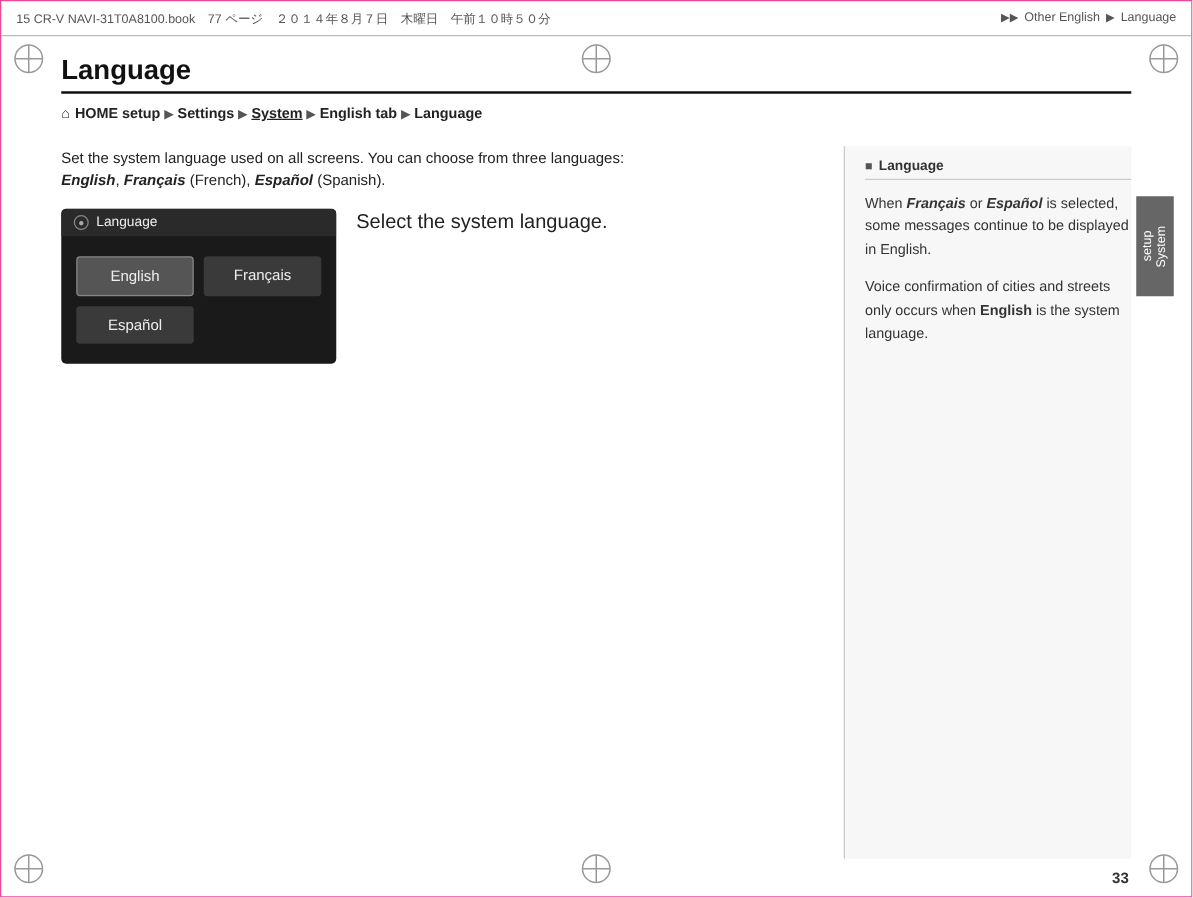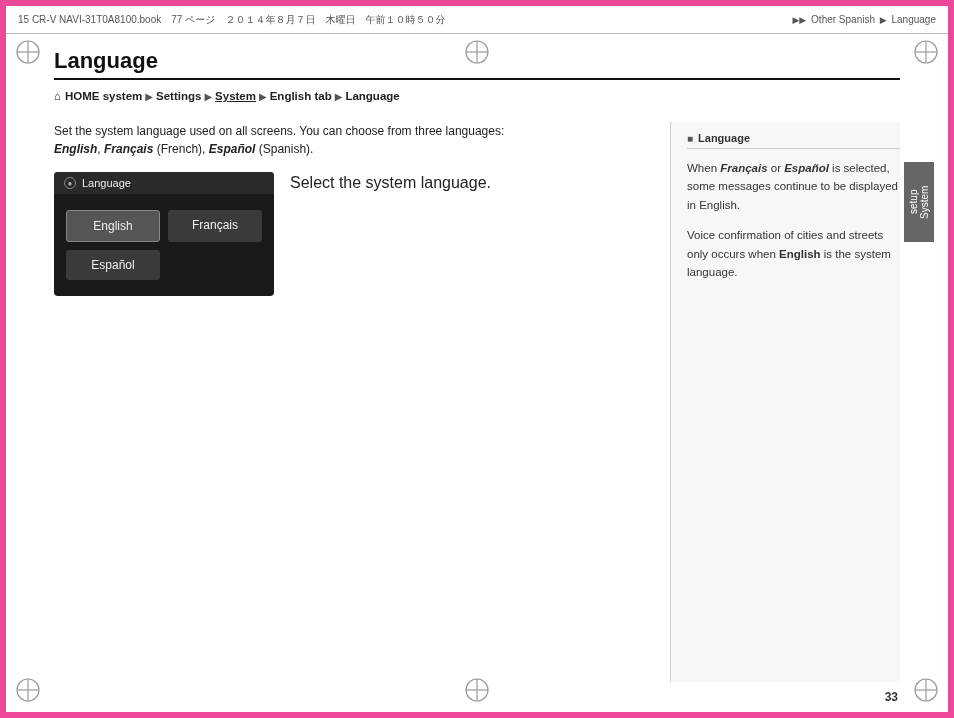"15 CR-V NAVI-31T0A8100.book 77 ページ" .page { border: 6px solid #ec4899 -> 1px solid #ec4899 }
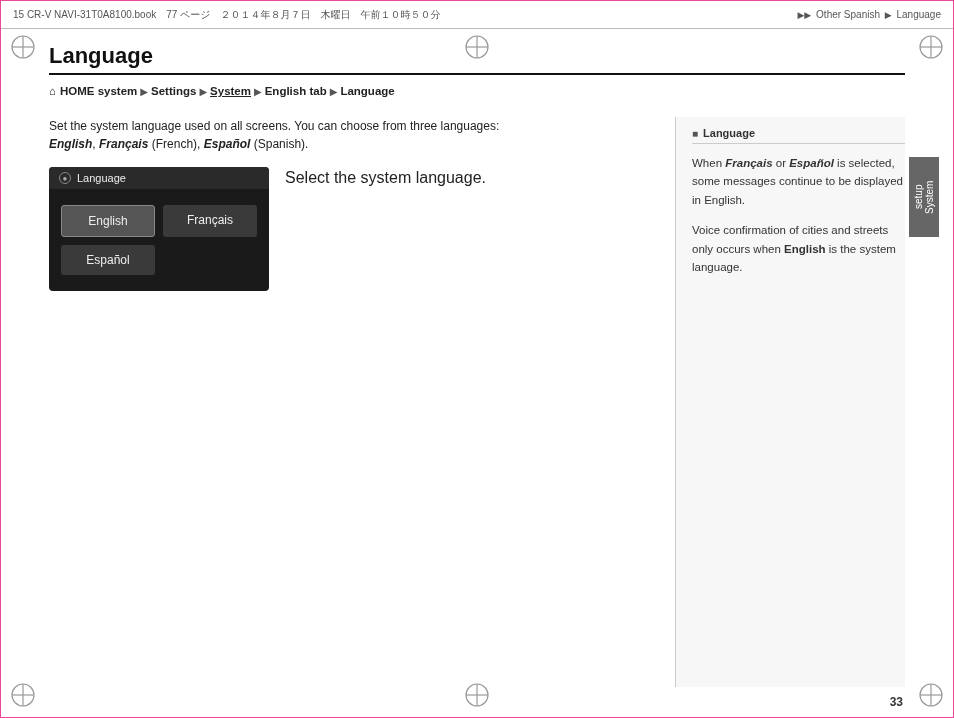"Other Spanish" span { text: Spanish -> English }
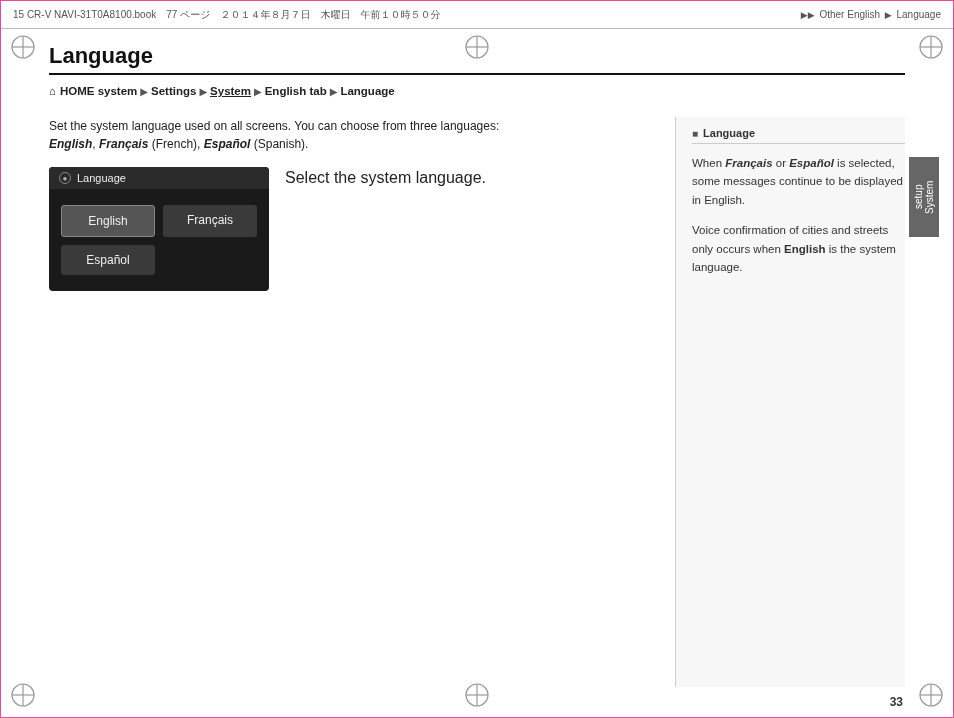"HOME system" span { text: system -> setup }
